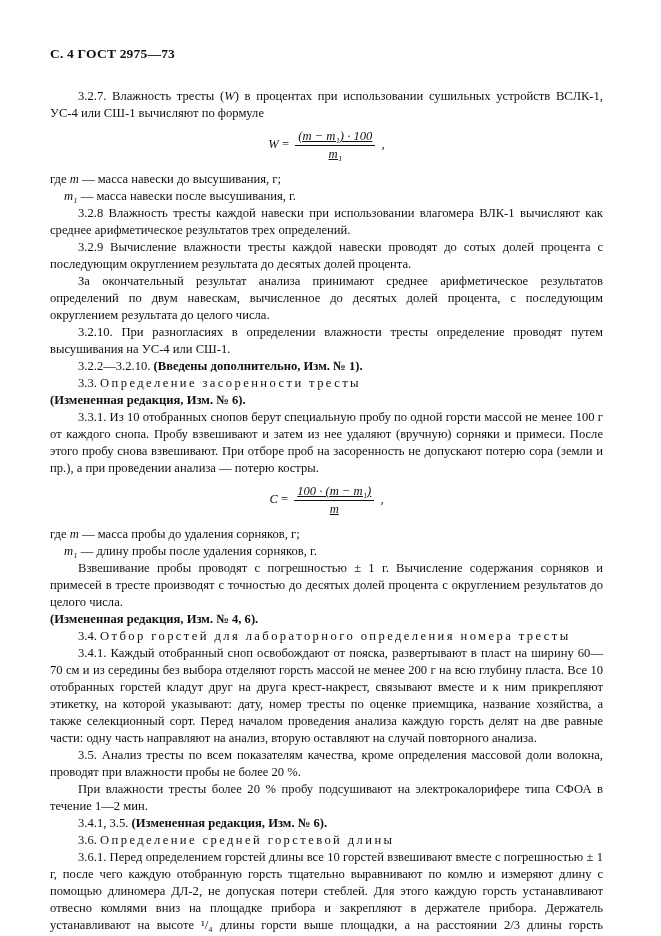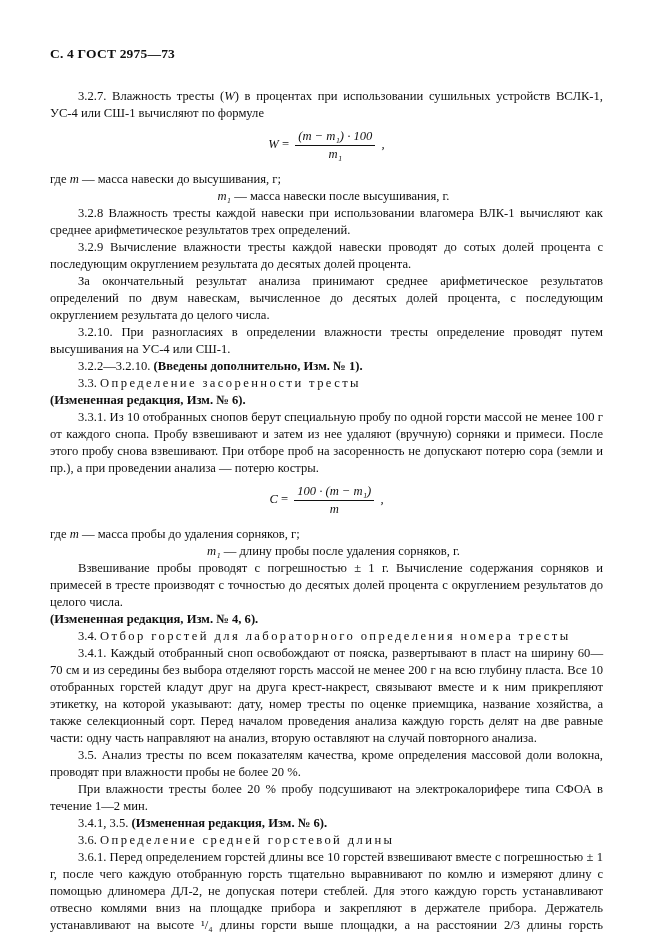"(m − m₁) · 100" .frac { text-decoration: none -> underline }
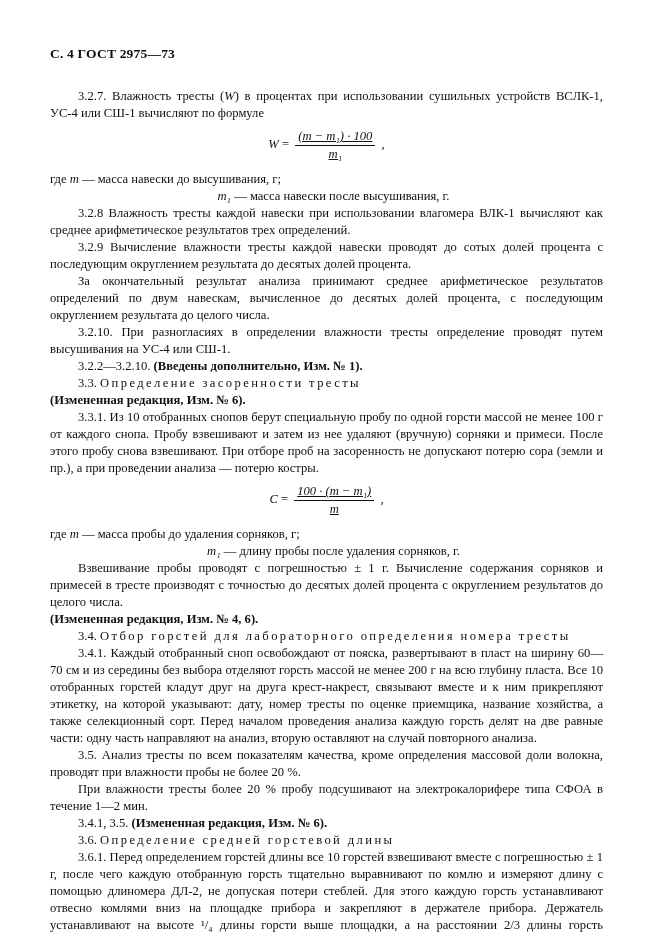"m₁ — масса навески после" .doc p.hang2 { text-align: center -> left }
